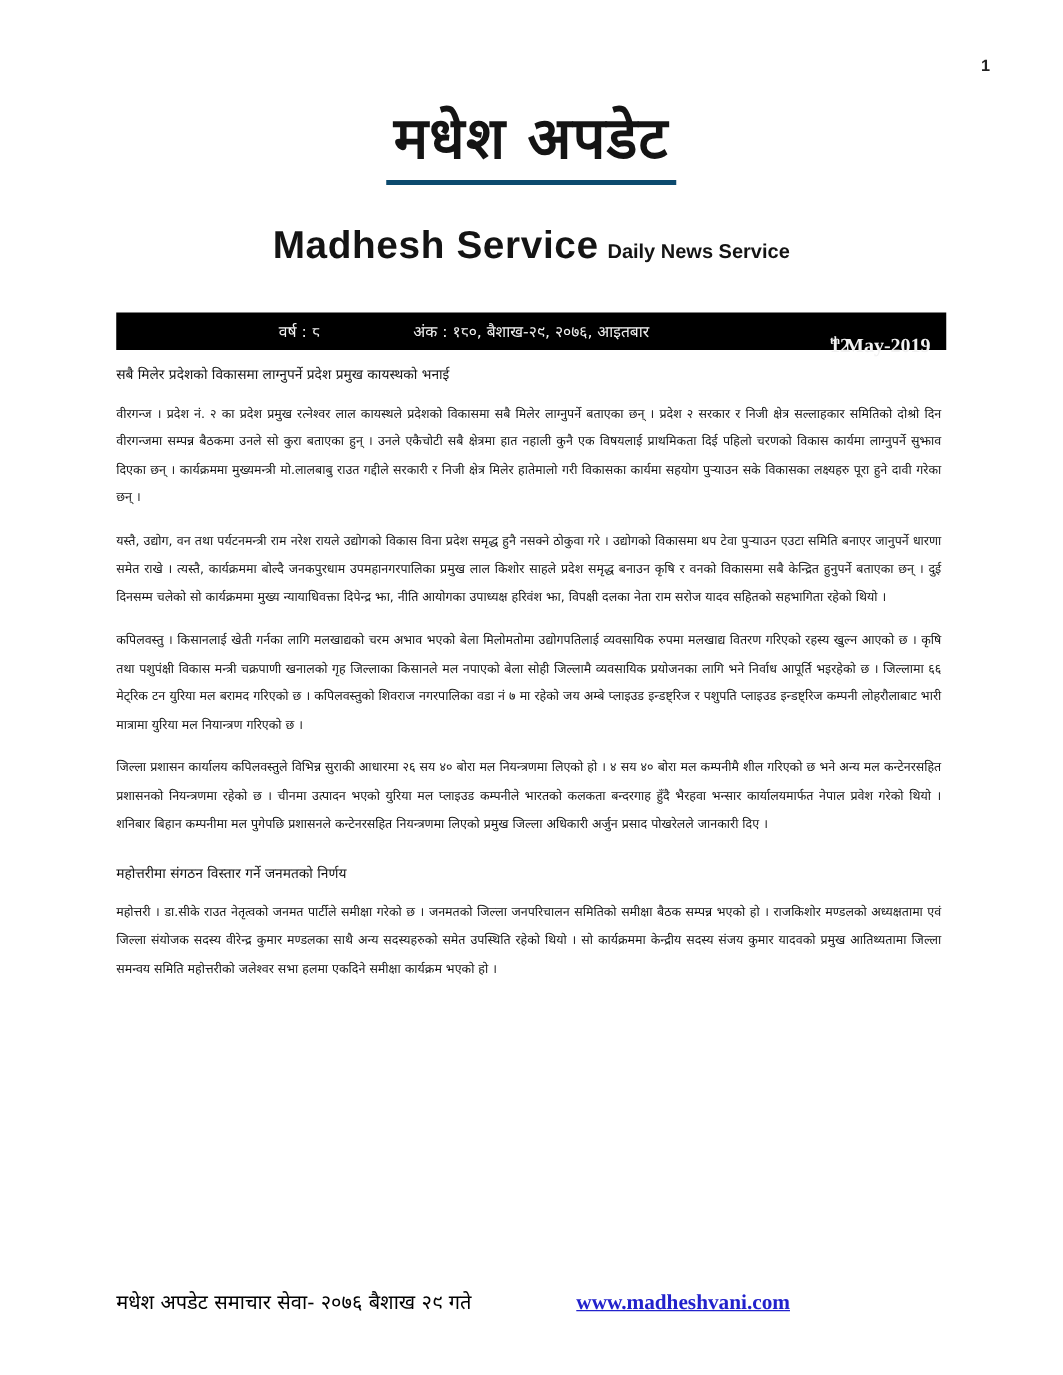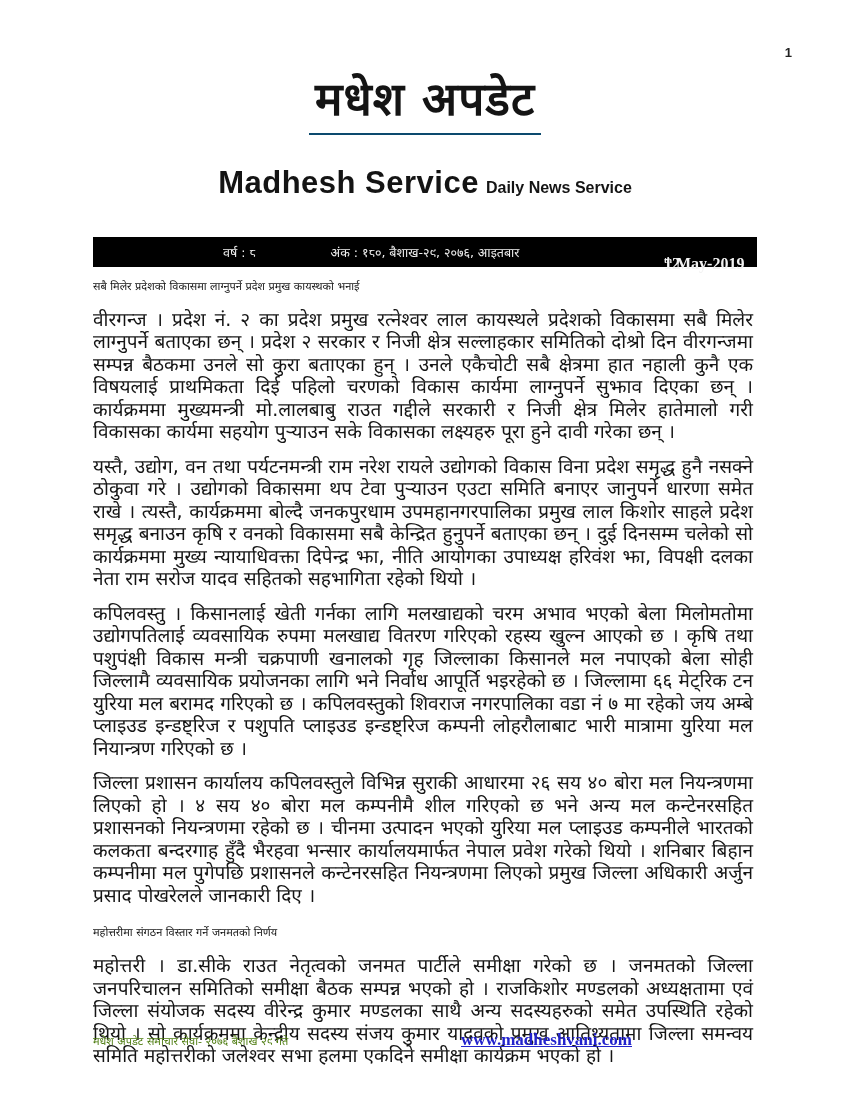"मधेश अपडेट" .title-nepali { border-bottom: 2px solid #0c4a6e -> 4px solid #0c4a6e; margin-top: 29px -> 40px }
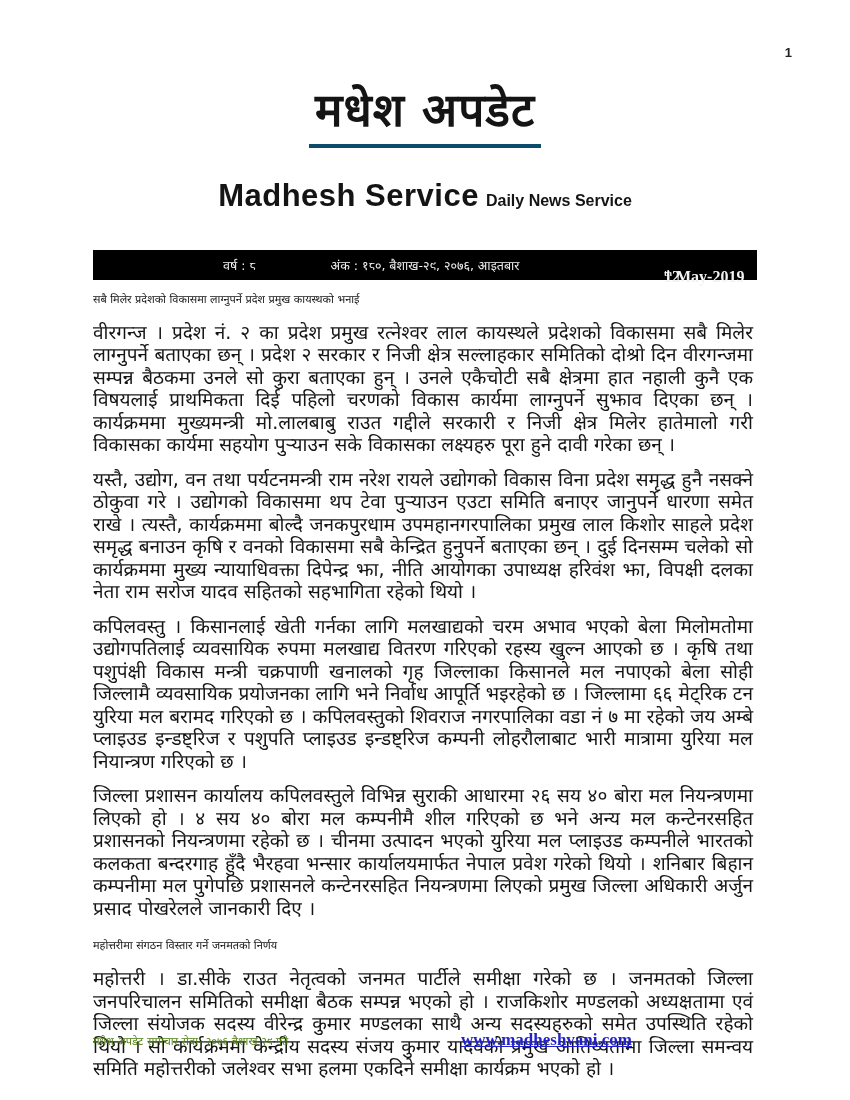"वीरगन्ज । प्रदेश नं. २" .article-body { font-size: 19px -> 10px }
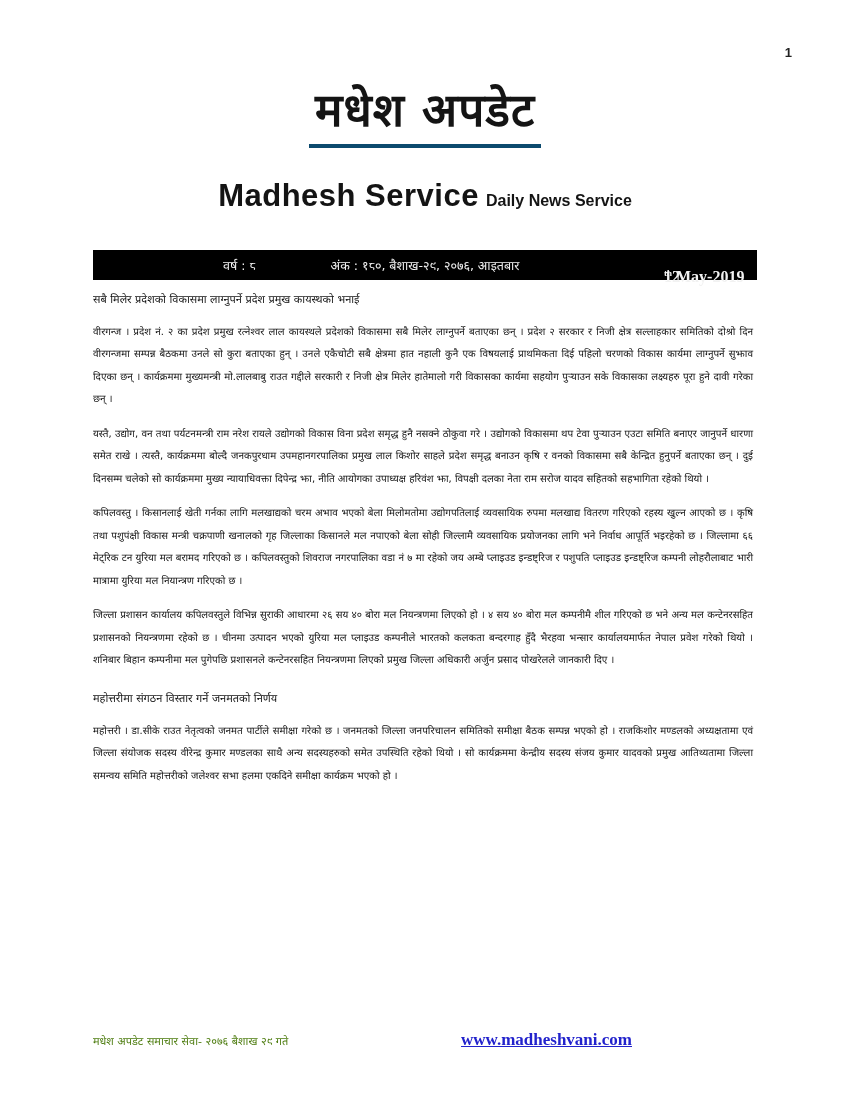"मधेश अपडेट समाचार सेवा- २०७६" .footer-left { color: #4d7c0f -> #000000; font-size: 11px -> 16px }
